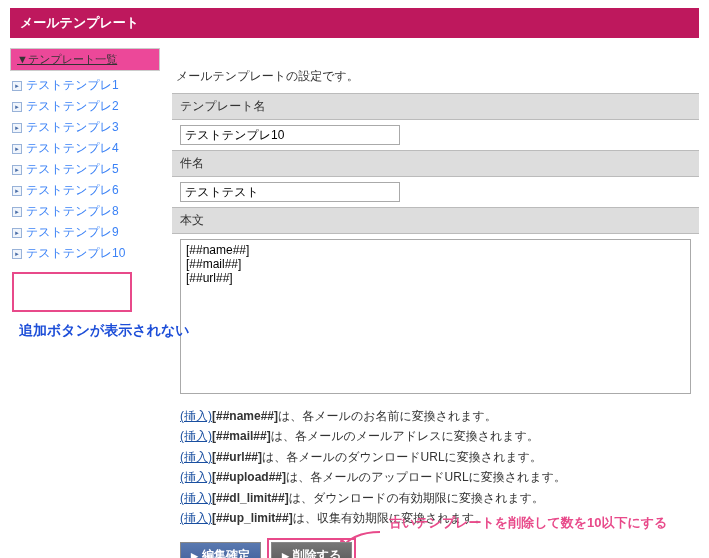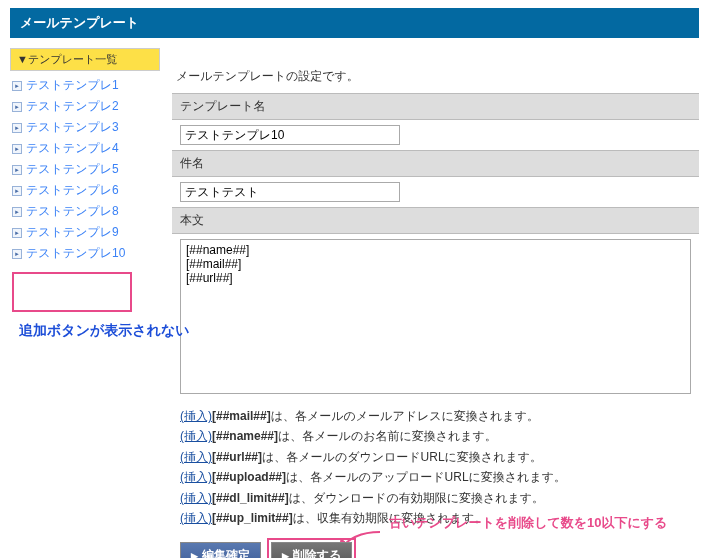"メールテンプレート" .title-bar { background: #0369a1 -> #be185d }
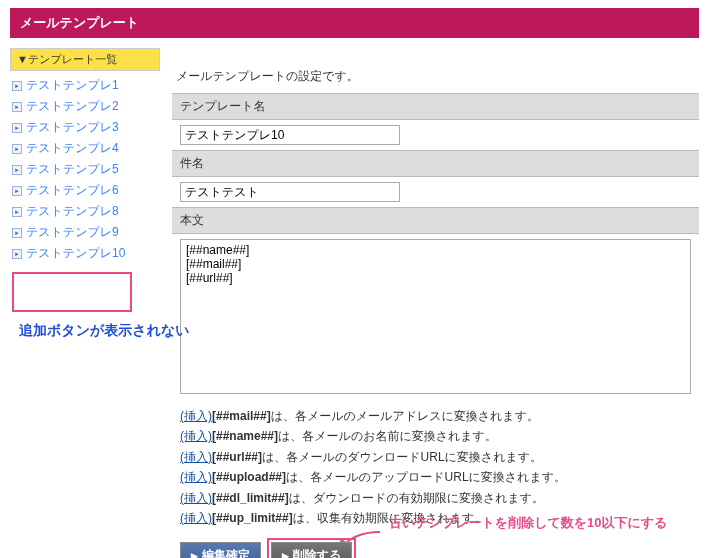"▼テンプレート一覧" .sidebar-head { background: #fde047 -> #ec4899; text-decoration: none -> underline }
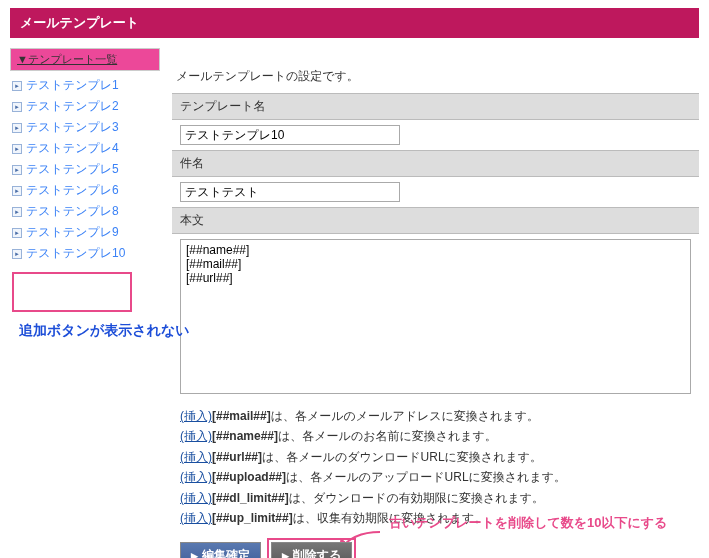"(挿入)[##mail##]は、各メールのメールアドレスに変換されます。" div { order: before "(挿入)[##name##]は、各メールのお名前に変換されます。" -> after "(挿入)[##name##]は、各メールのお名前に変換されます。" }
